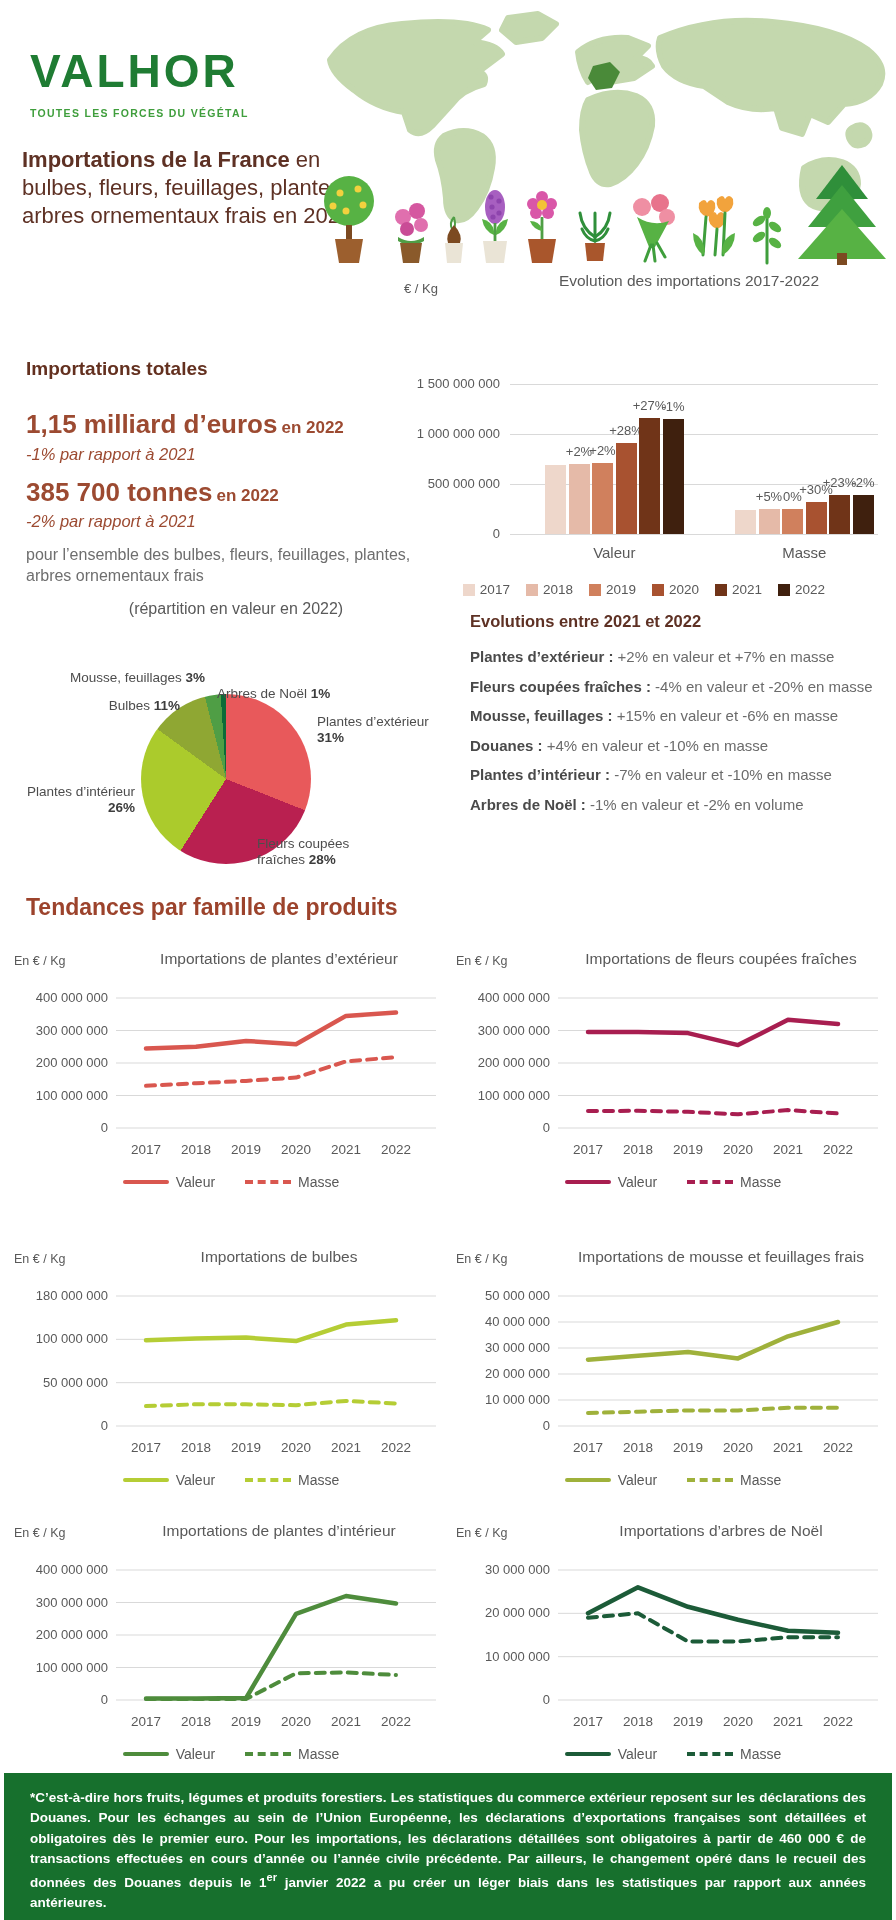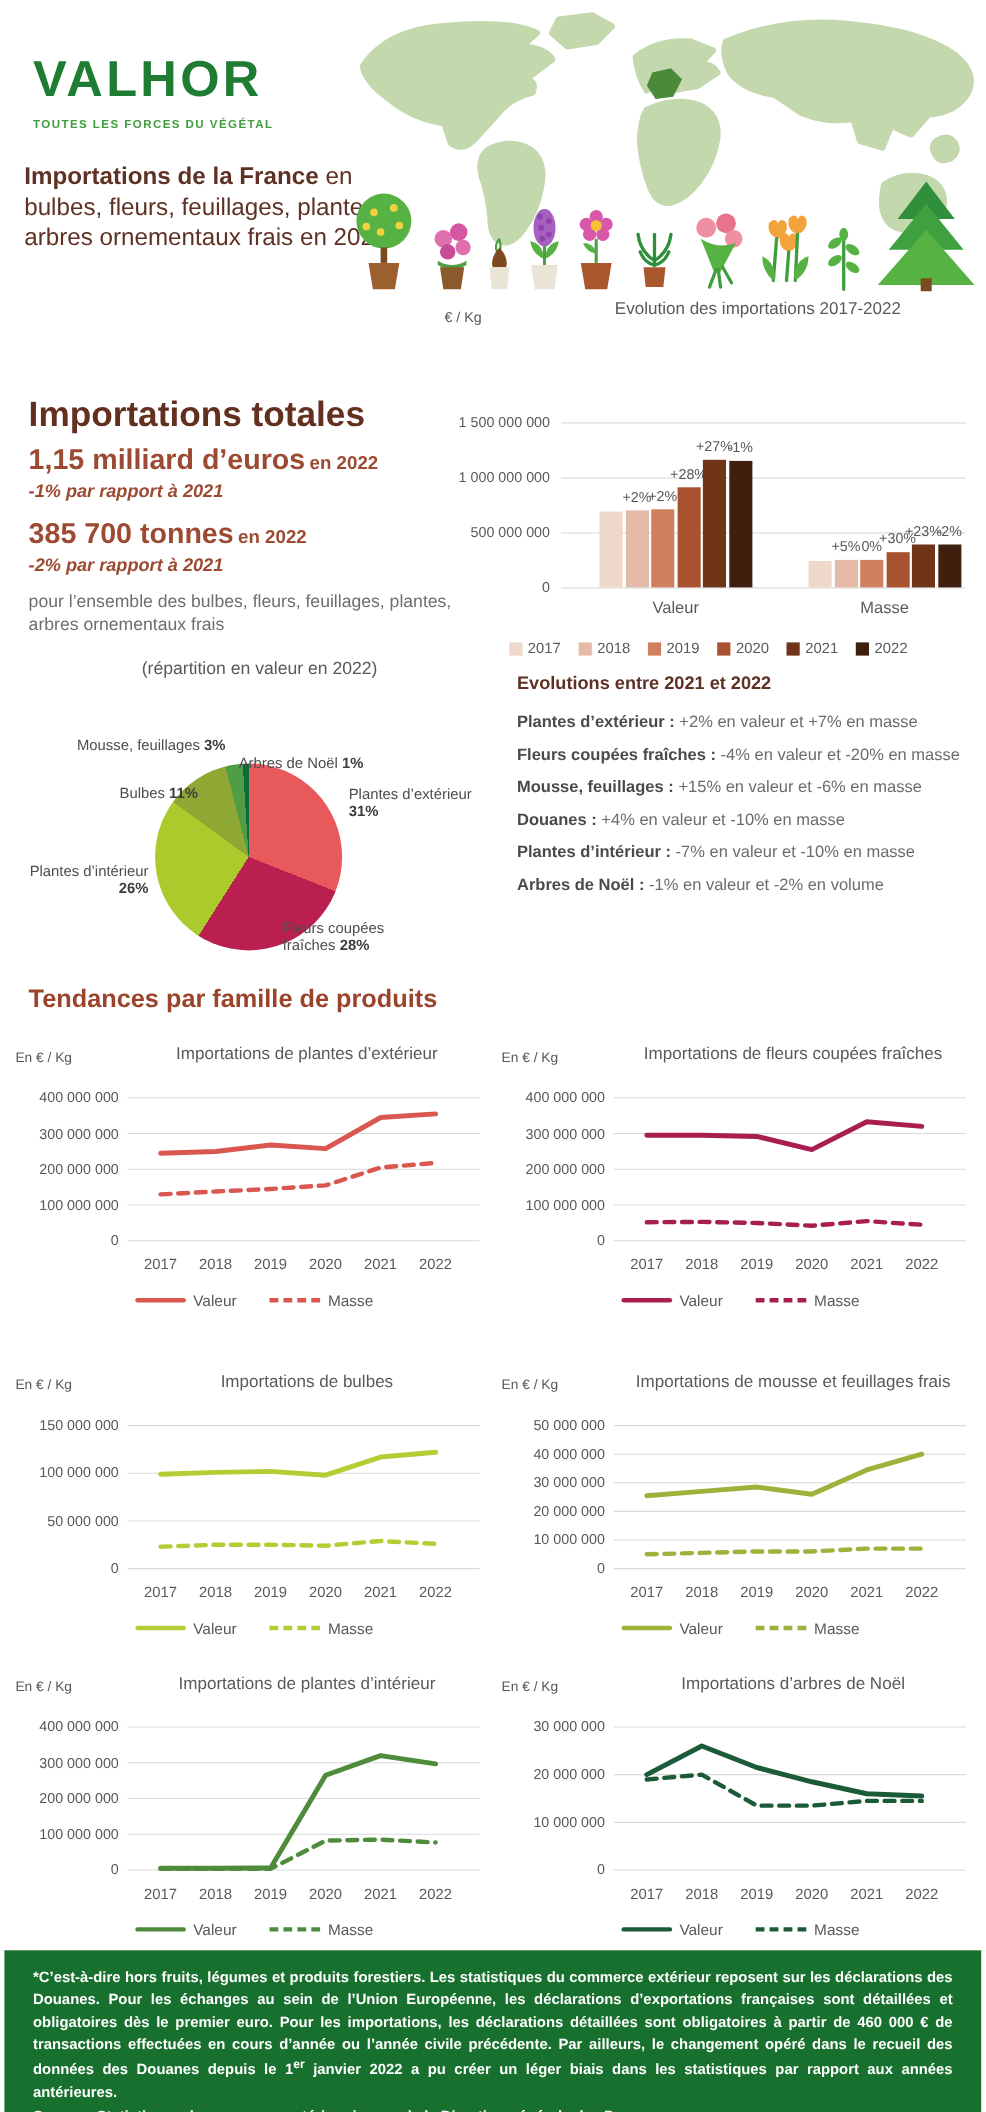"Importations totales" .totals h2 { font-size: 32px -> 19px; margin-bottom: 8px -> 30px }
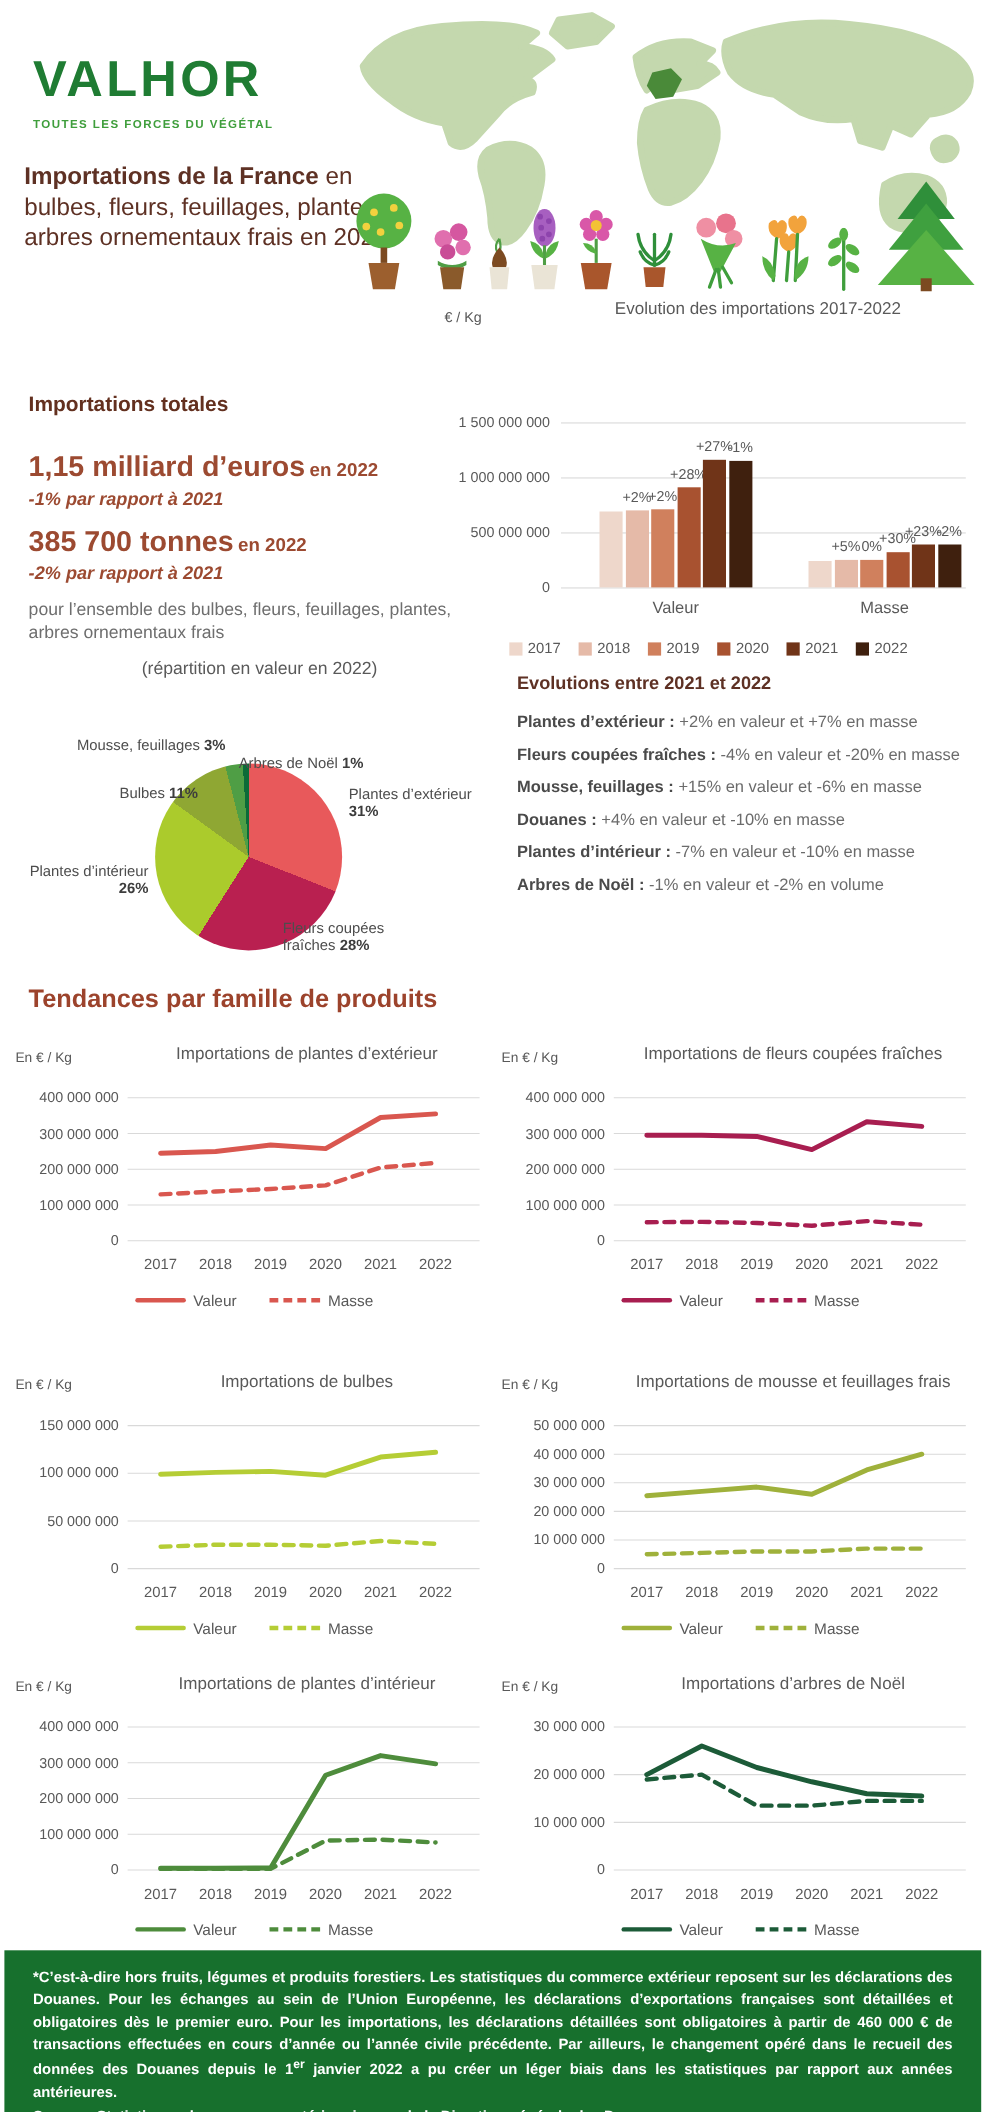"-1% par rapport à 2021" .change { font-weight: 700 -> 400 }
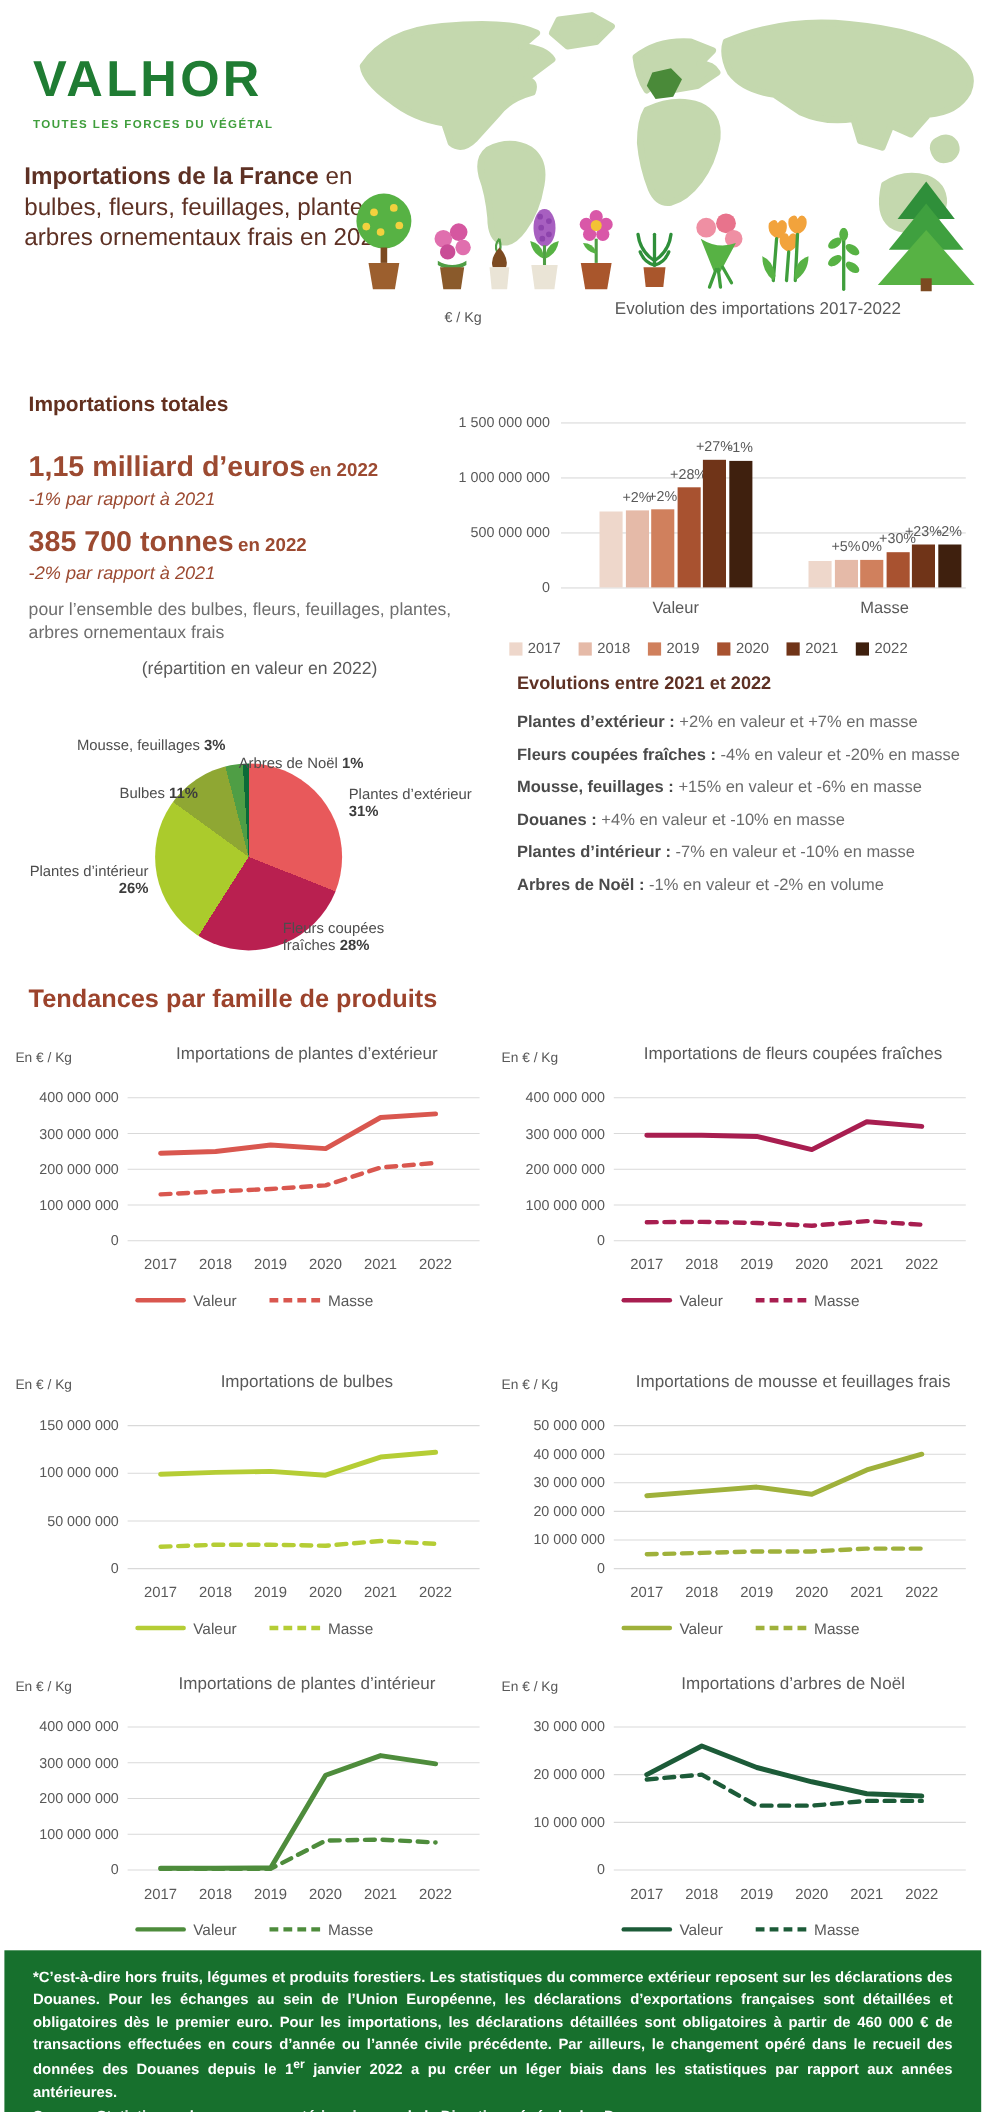"Bulbes 11%" .lbl-bulbes { top: 115px -> 100px }
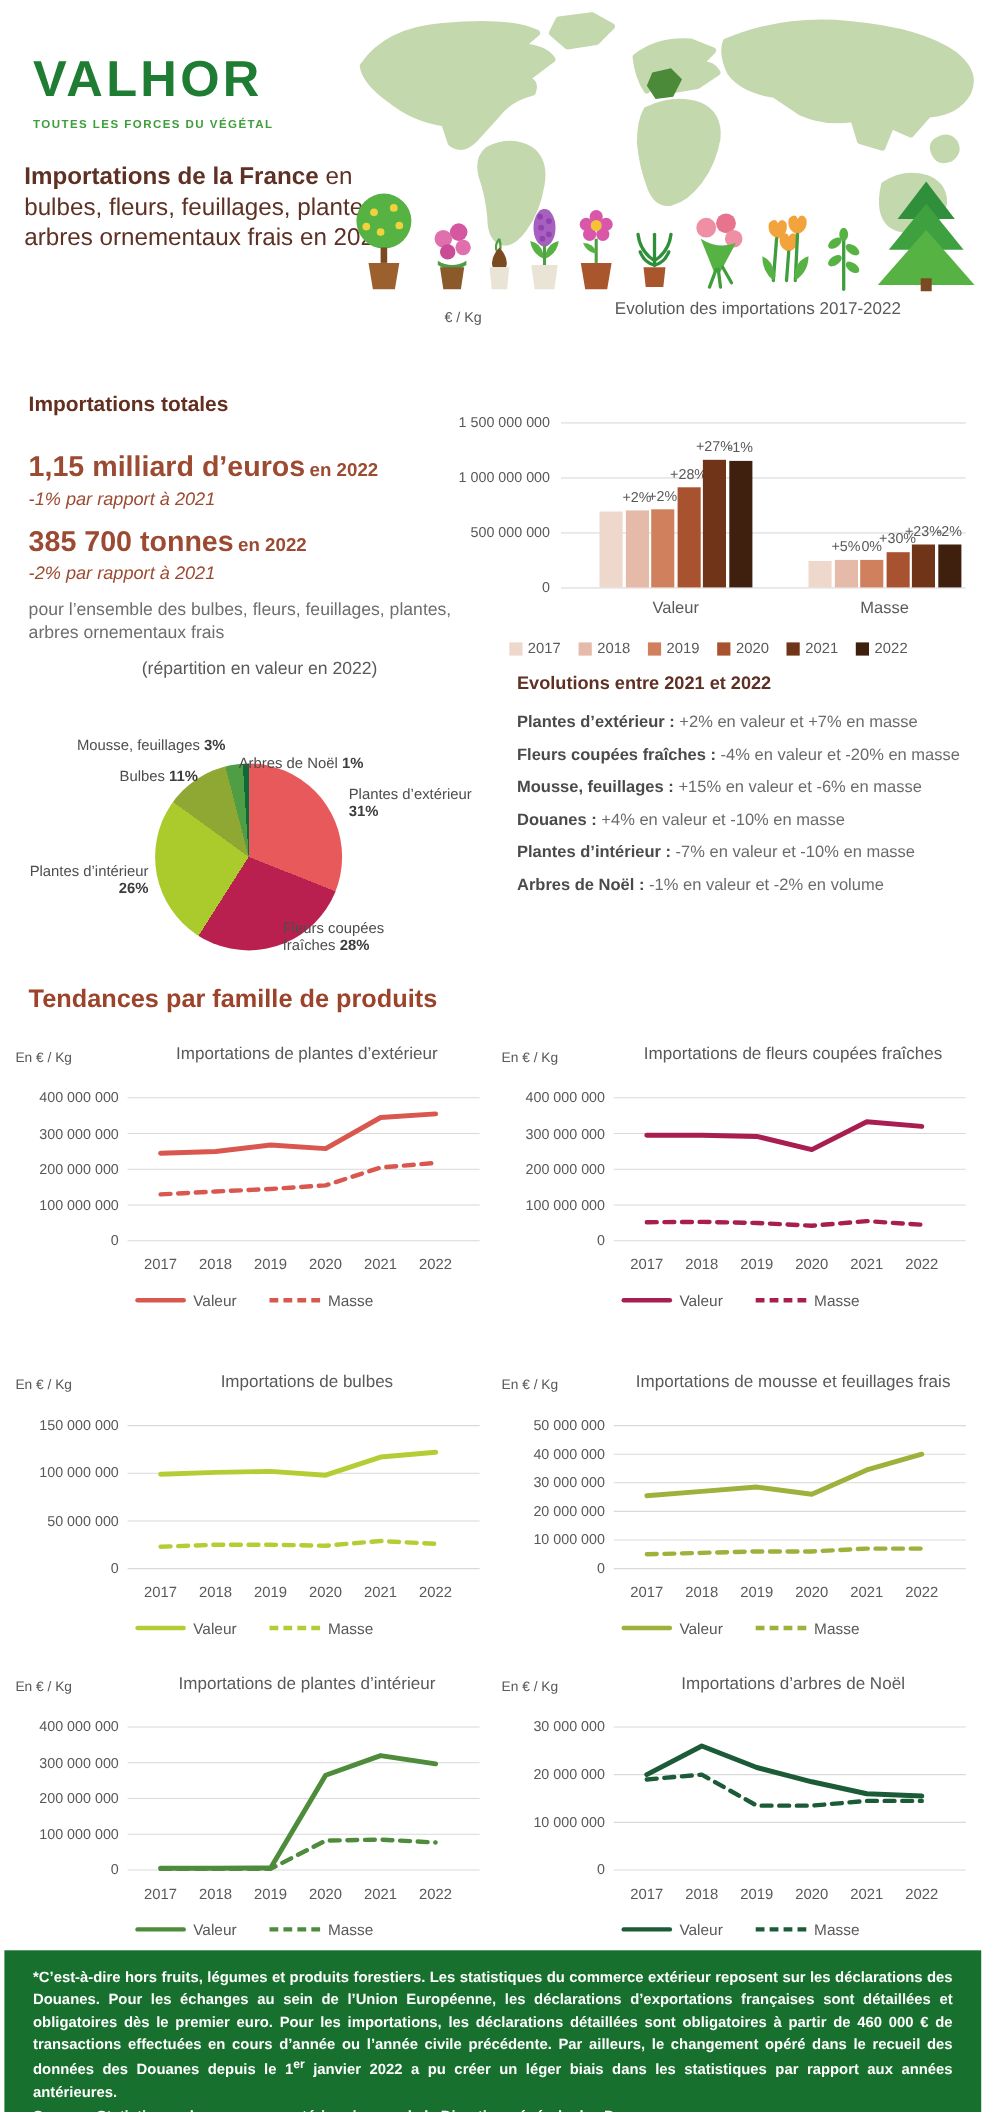"150 000 000" span.lc-ytick { text: 150 000 000 -> 180 000 000 }
